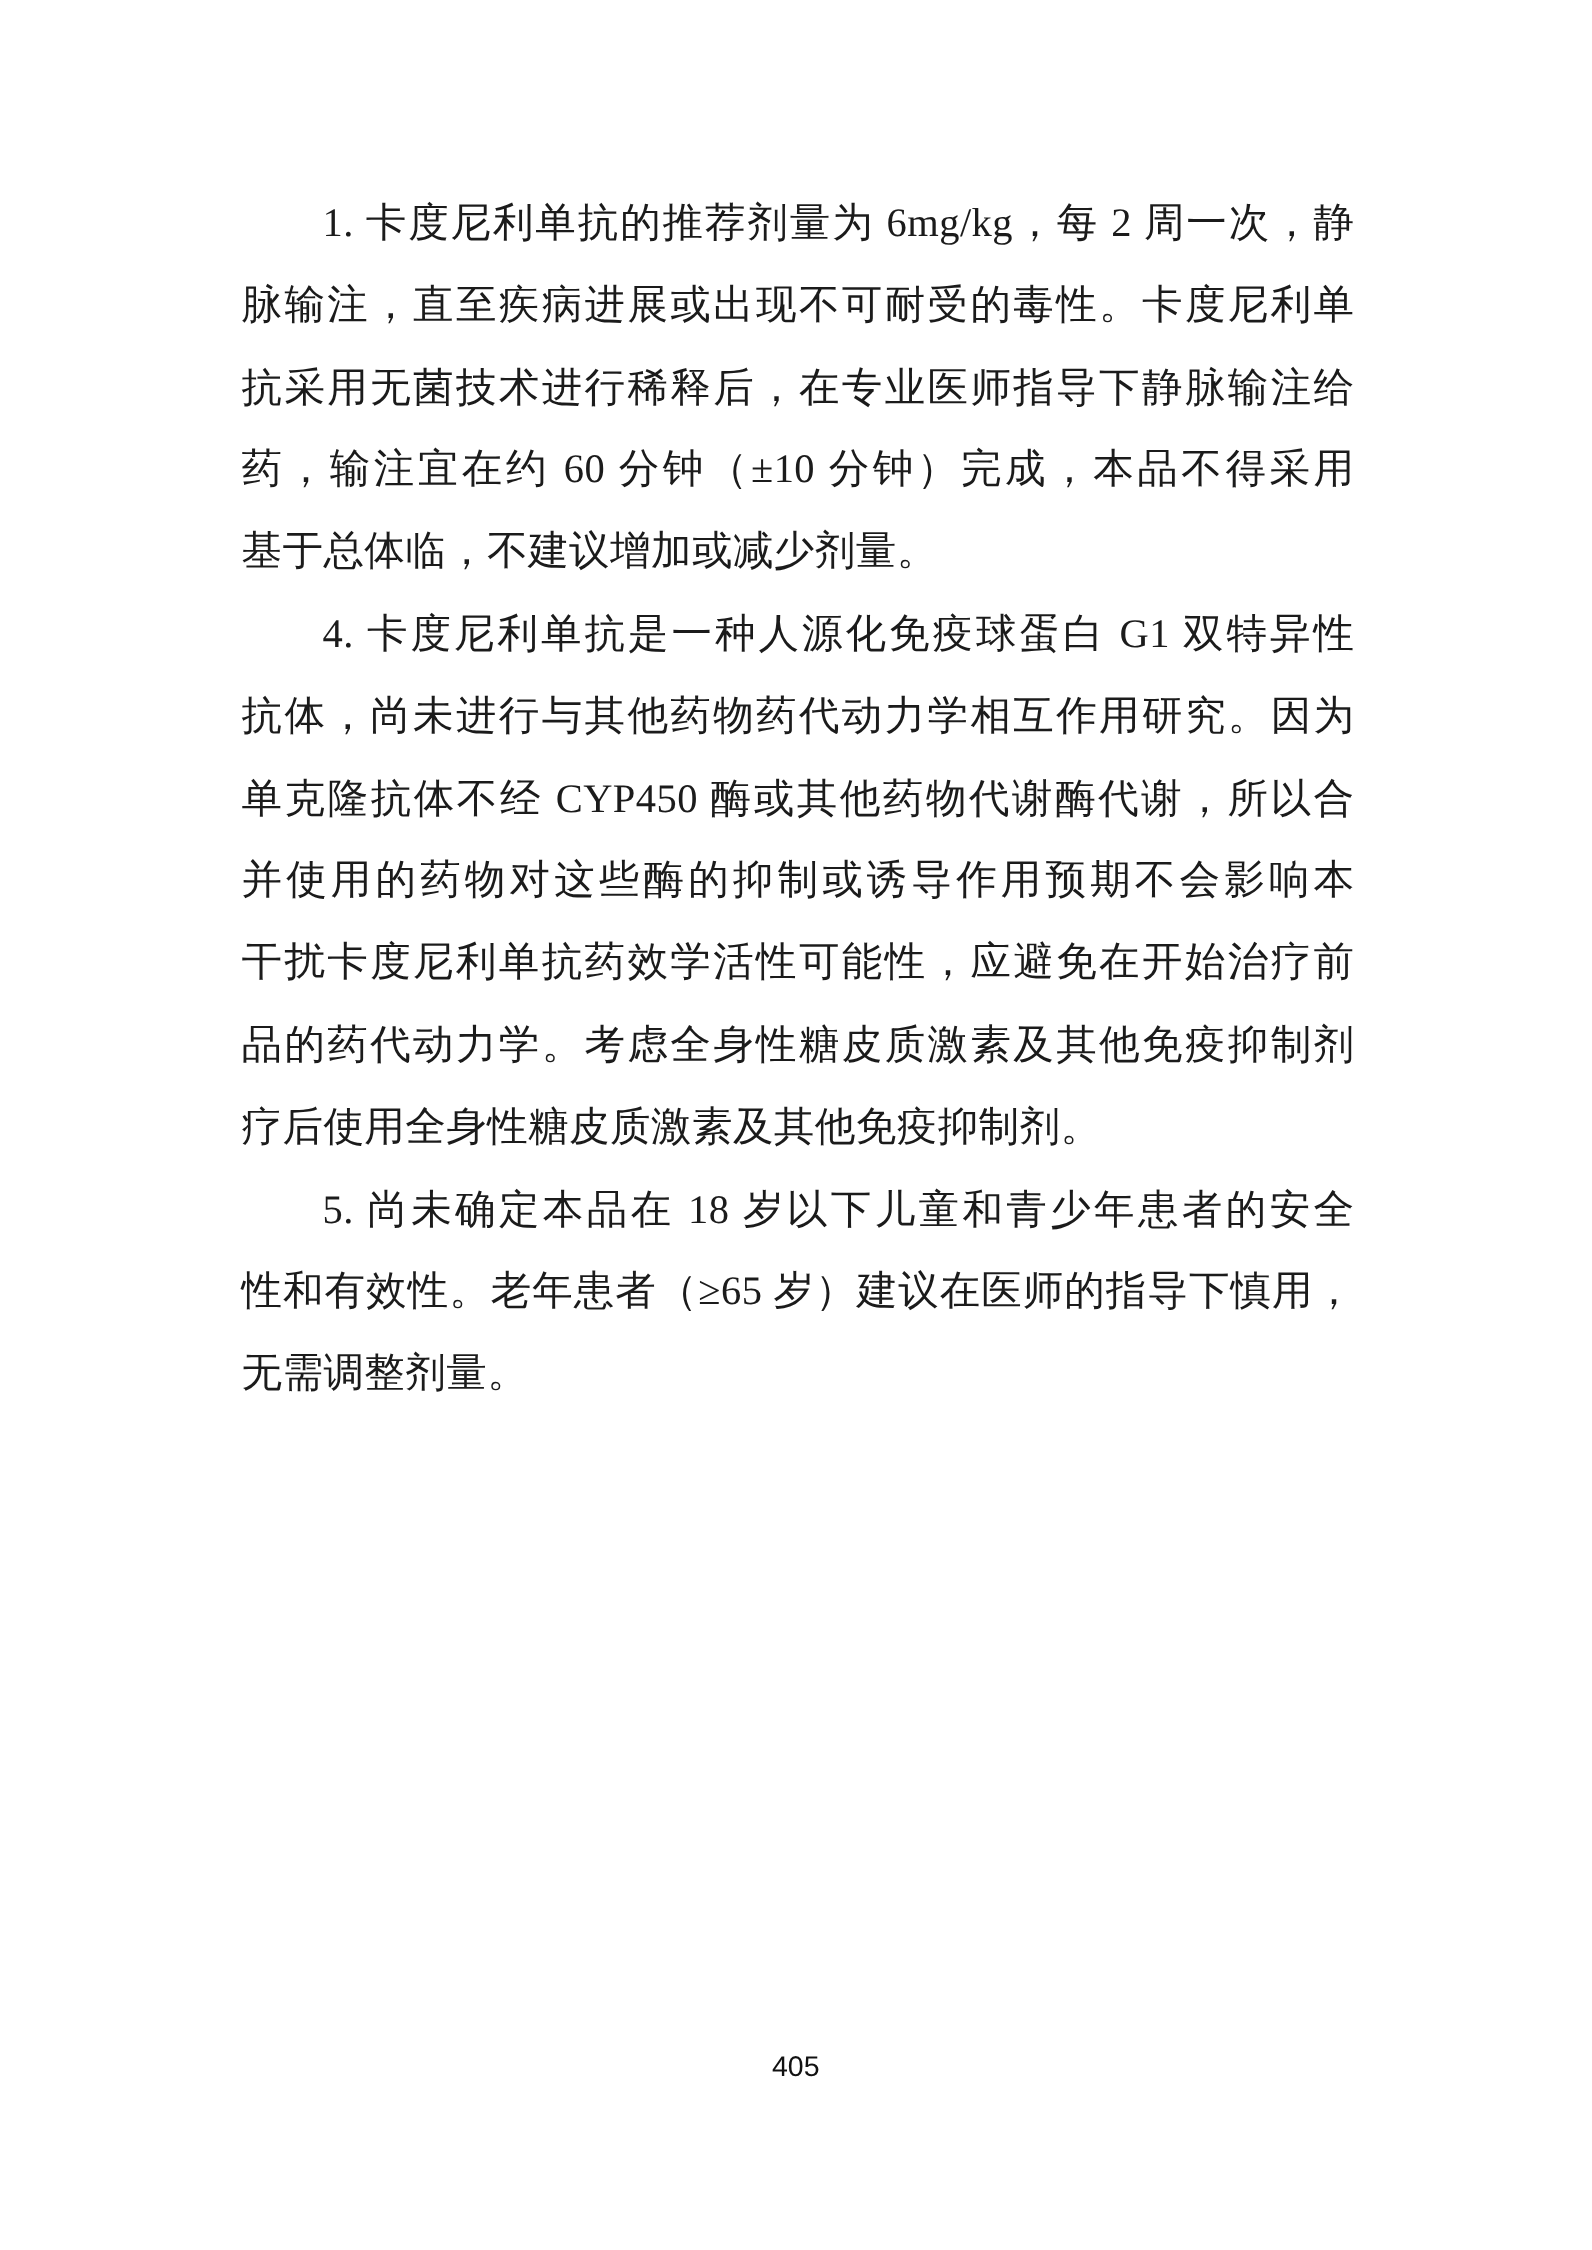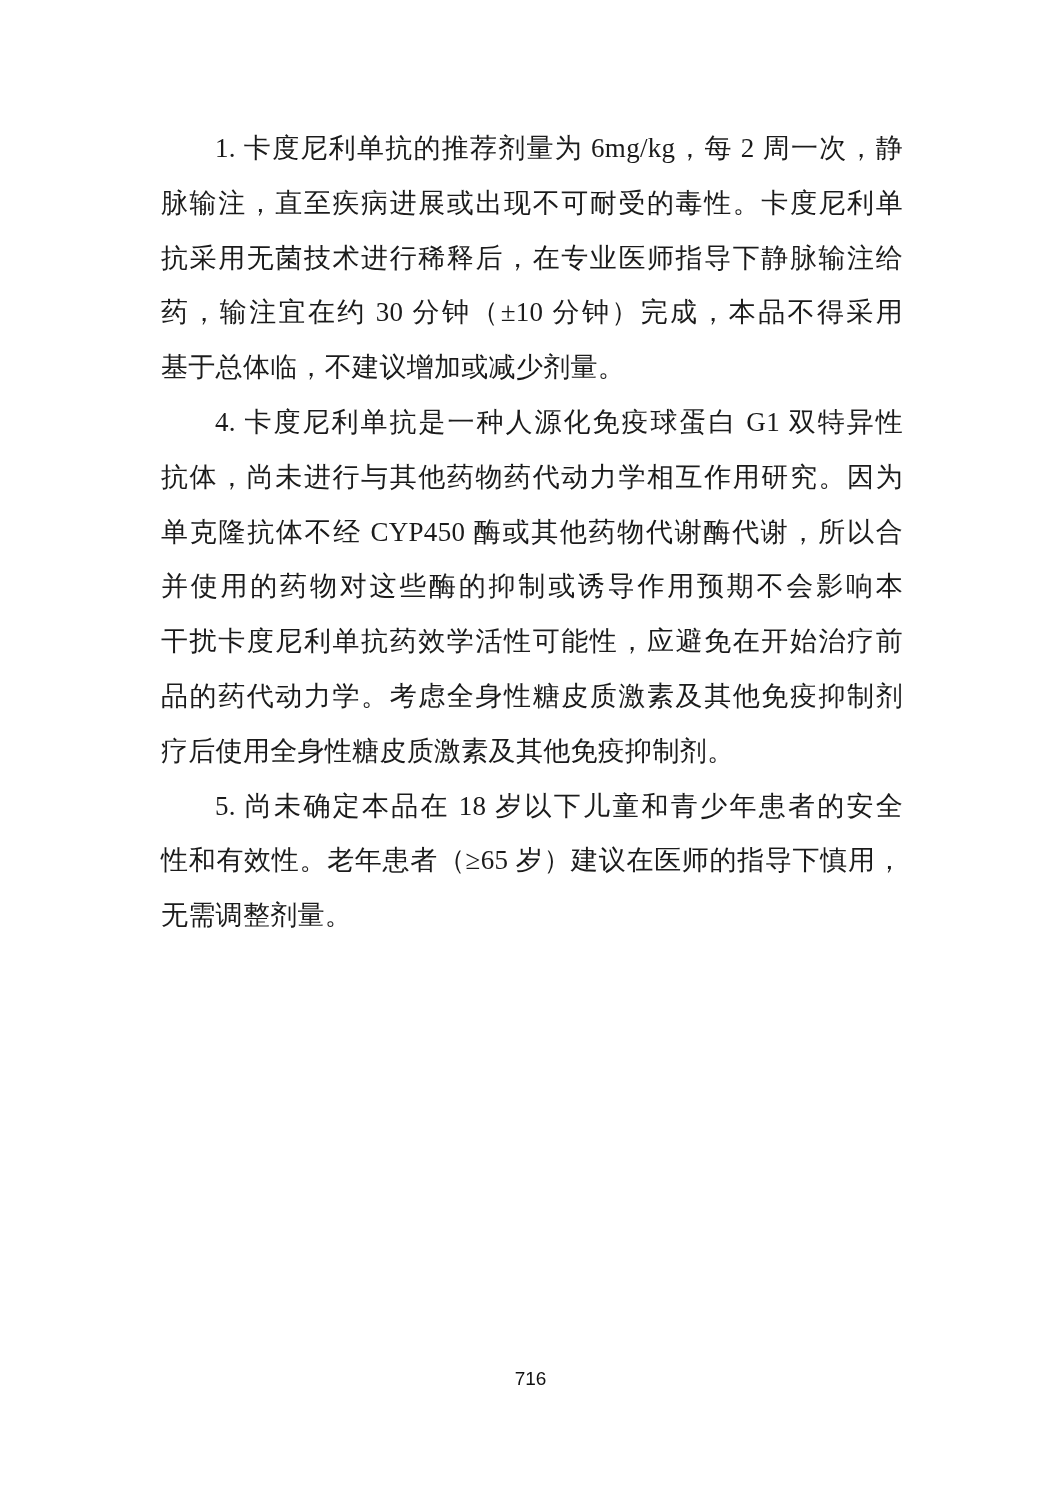"药，输注宜在约 30 分钟（±10 分钟）完成，本品不得采用" div.line { text: 30 -> 60 }
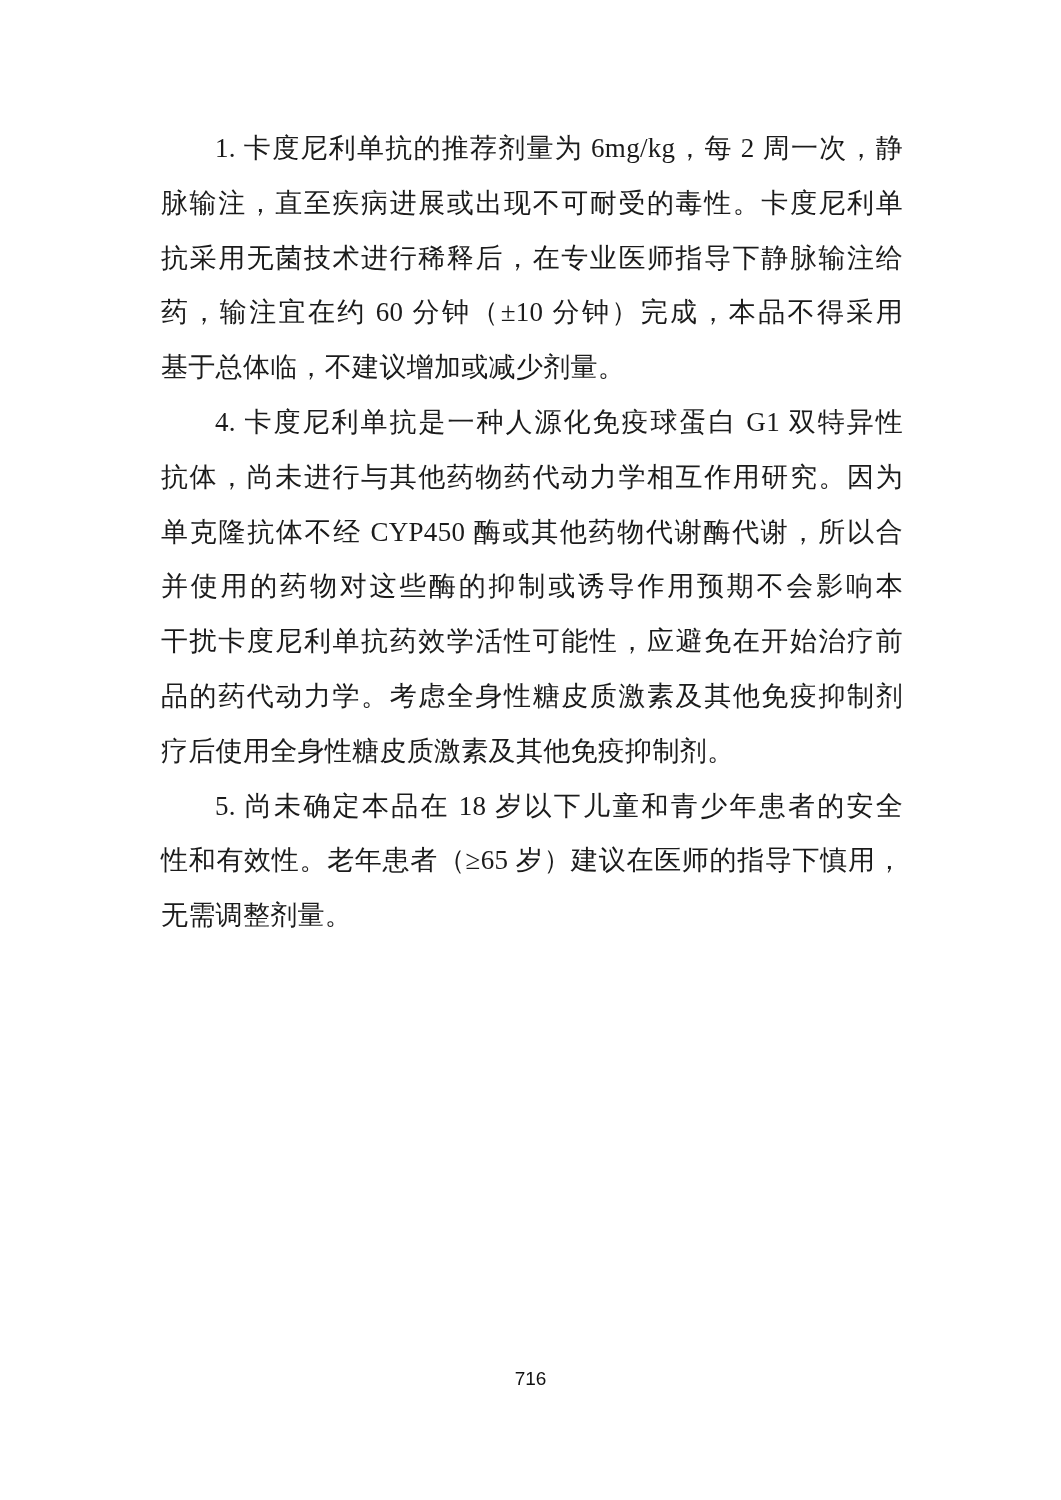"716" span.page-number { text: 716 -> 405 }
